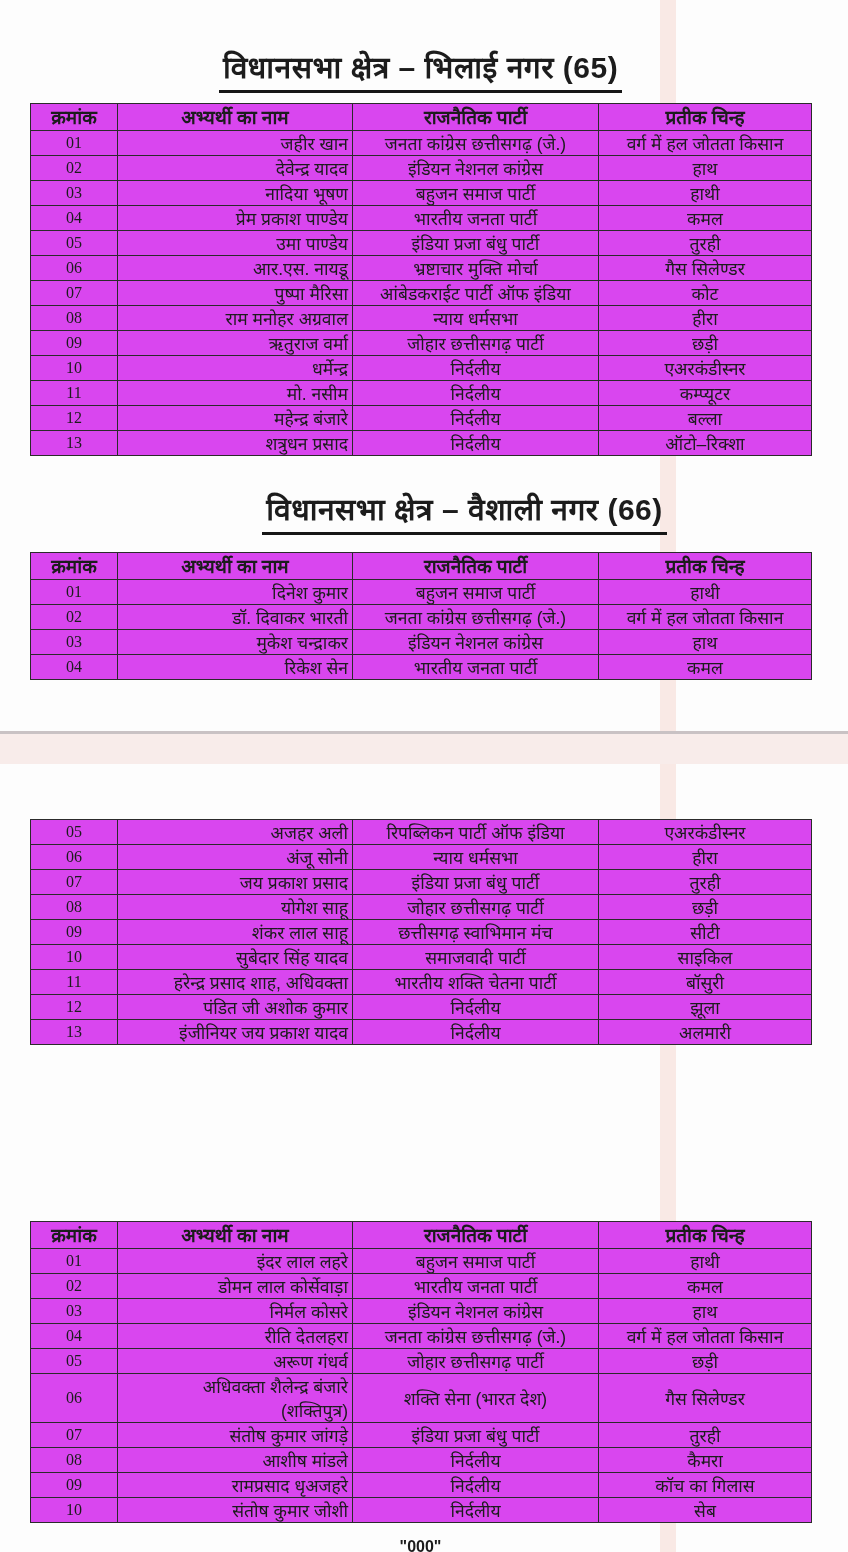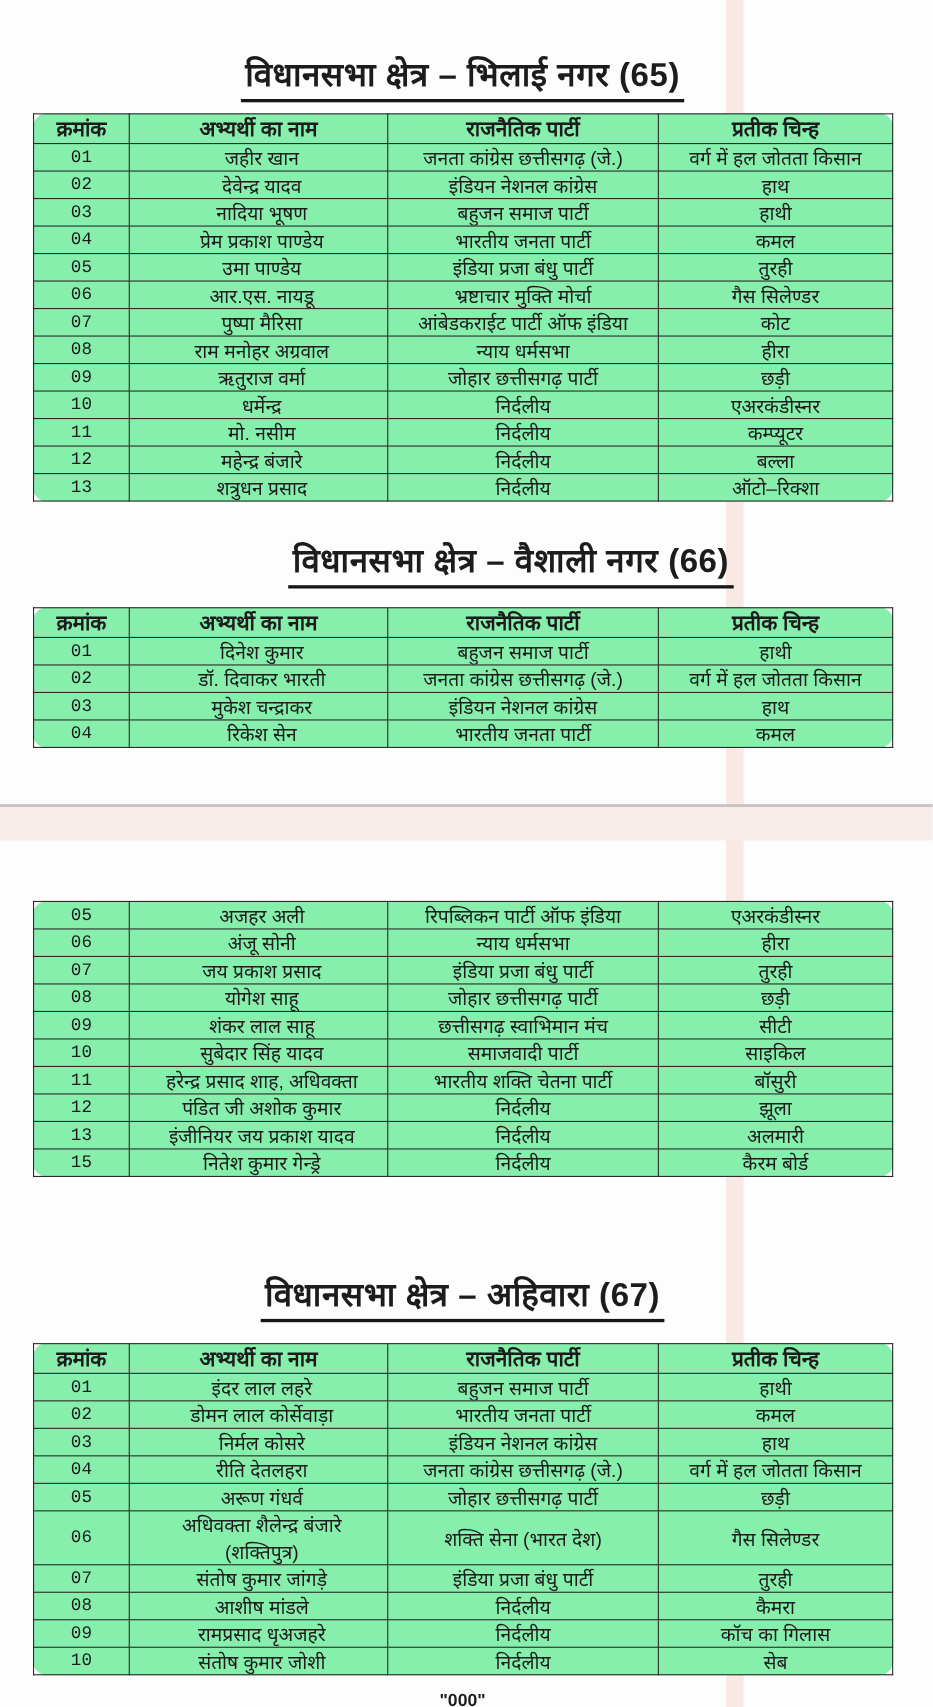"क्रमांक" table { background: #86efac -> #d946ef; border-radius: 13px -> none }
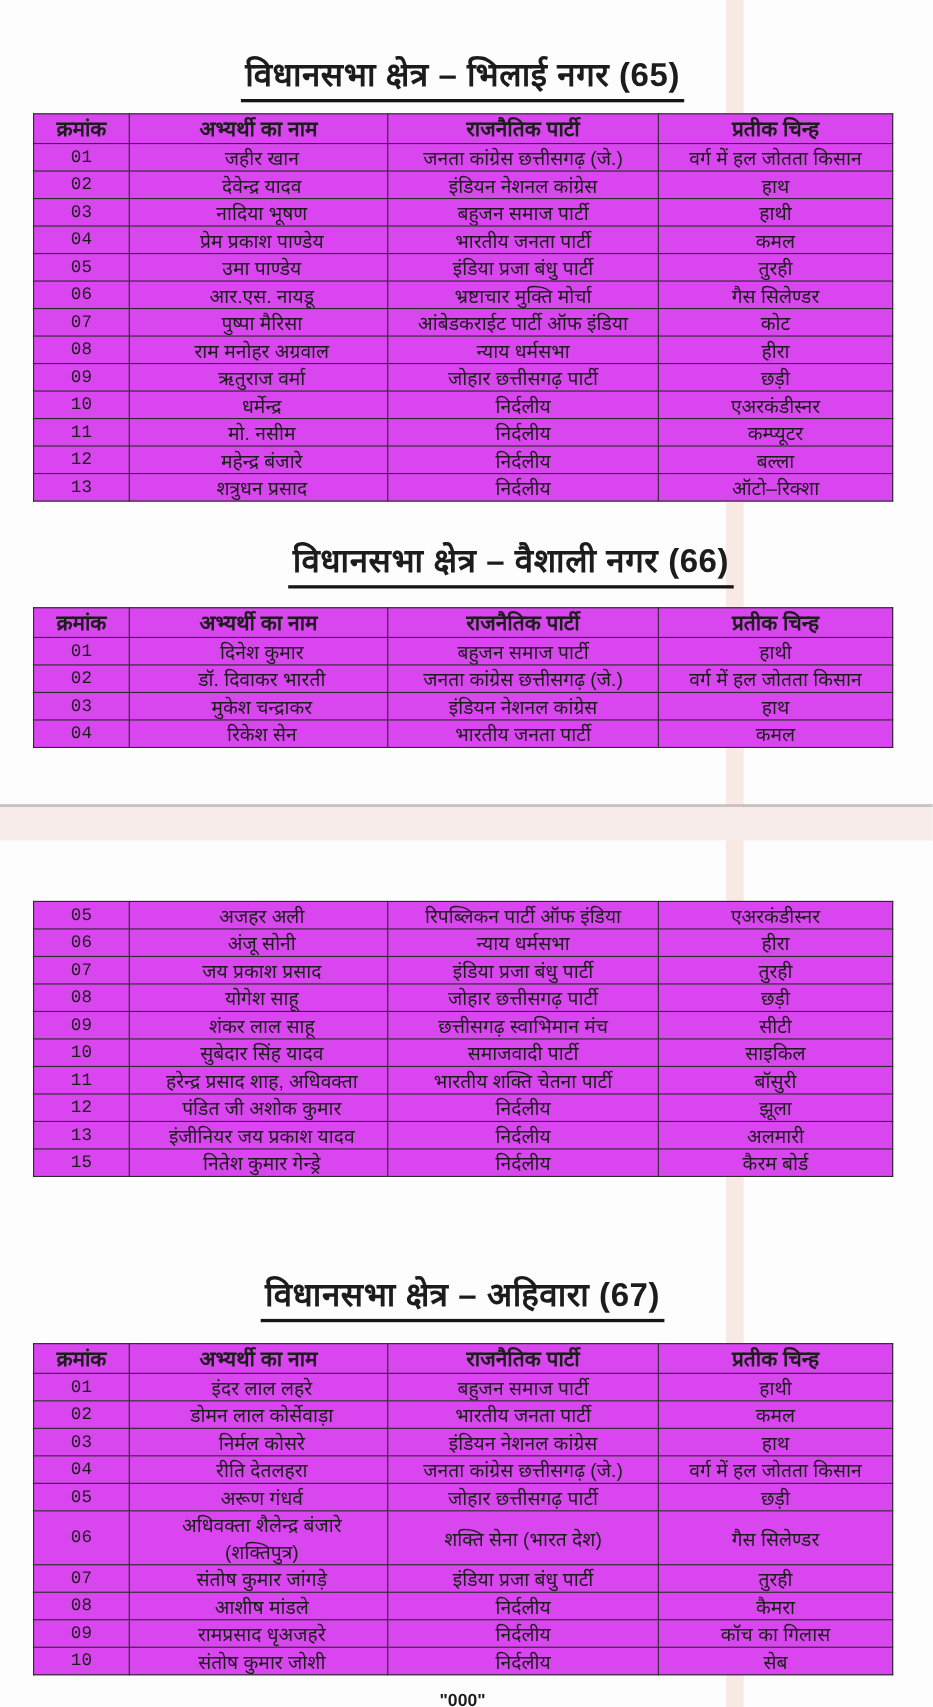"01" td.c0 { font-family: Liberation Mono, monospace -> Liberation Serif, serif }
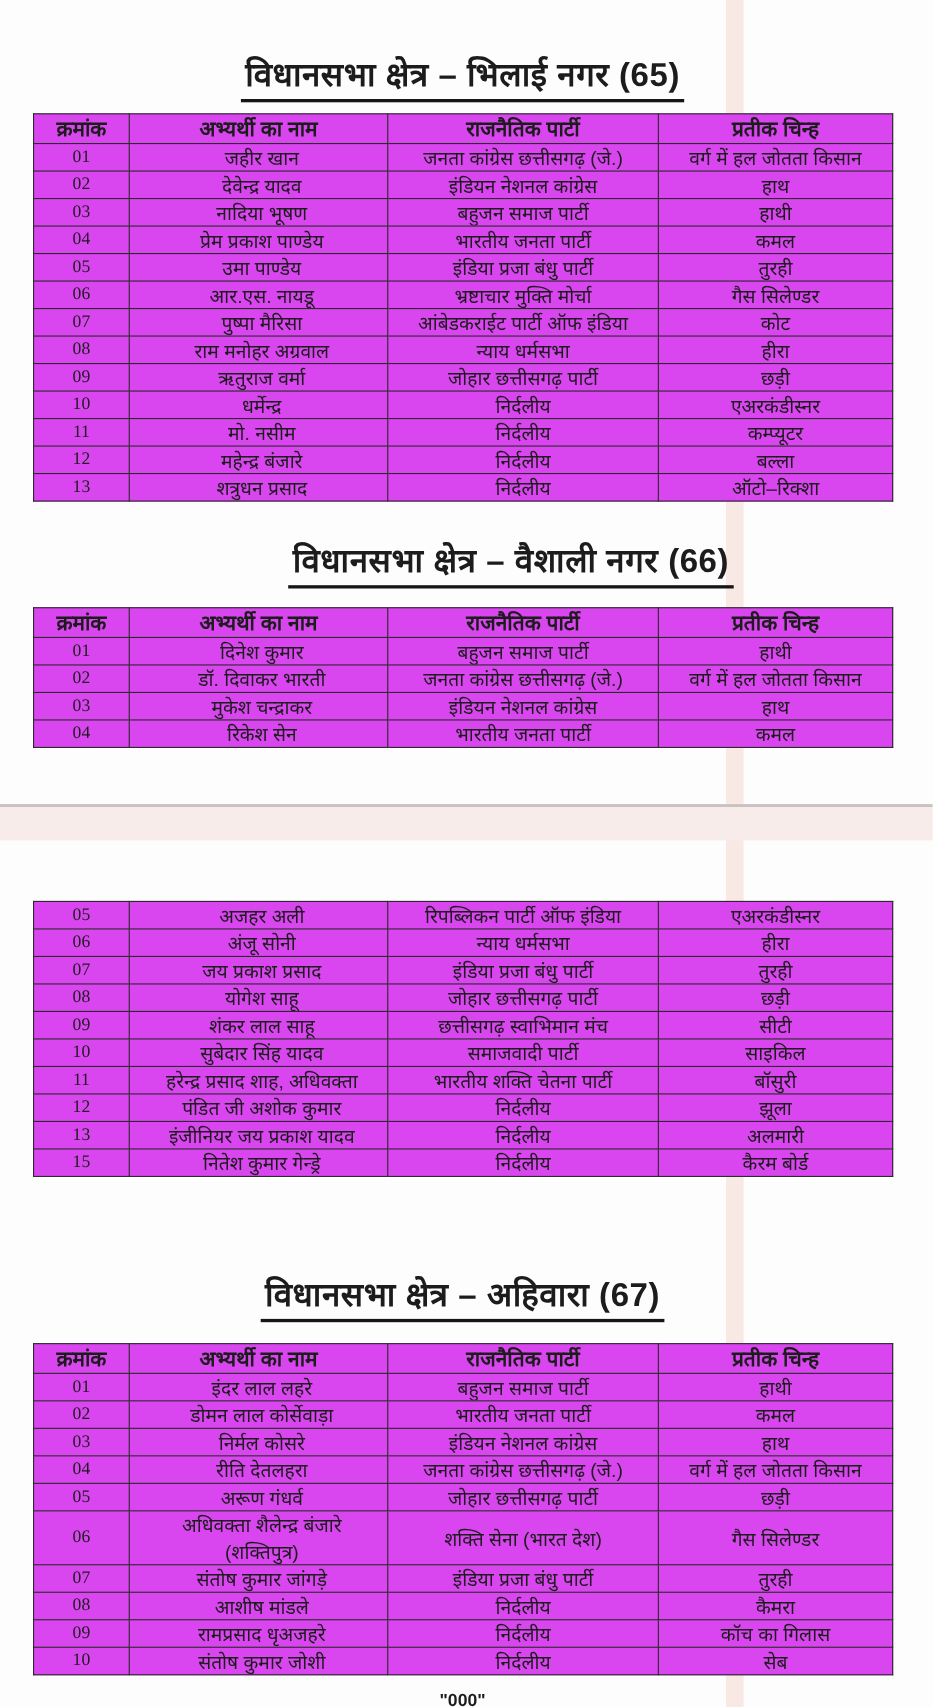"जहीर खान" td.c1 { text-align: center -> right }
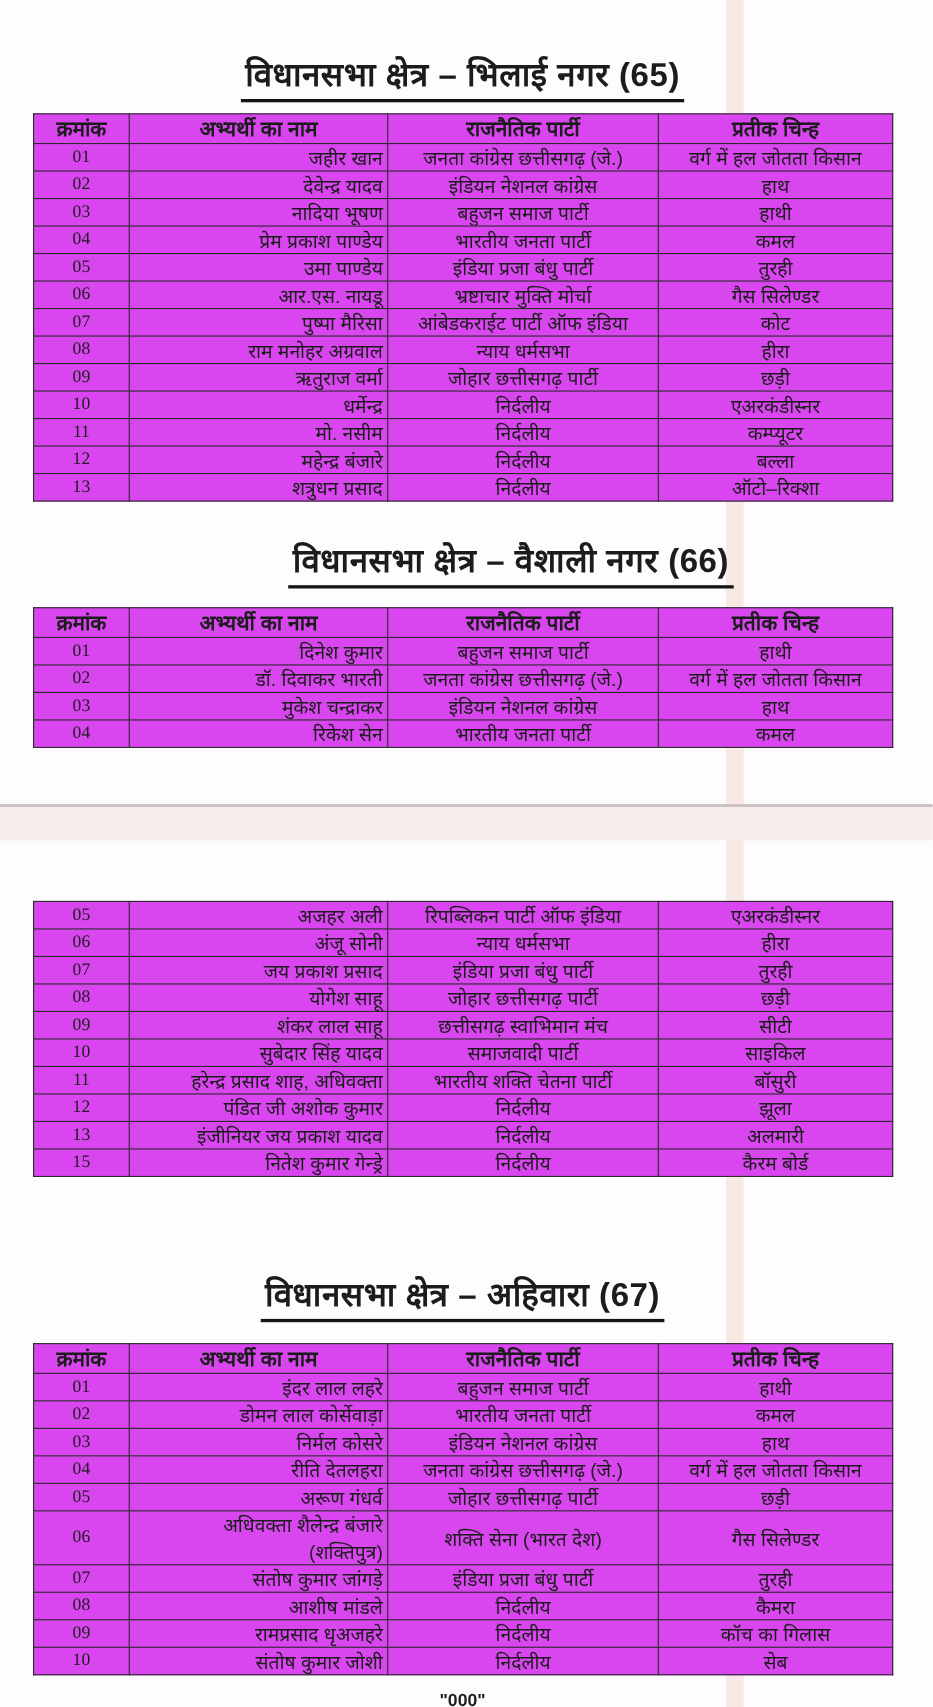"15" tr { html: <tr> <td>15</td> <td>नितेश कुमार गेन्ड्रे</td> <td>निर्दलीय</td> <td>कैरम बोर्ड</td> </tr> -> none }
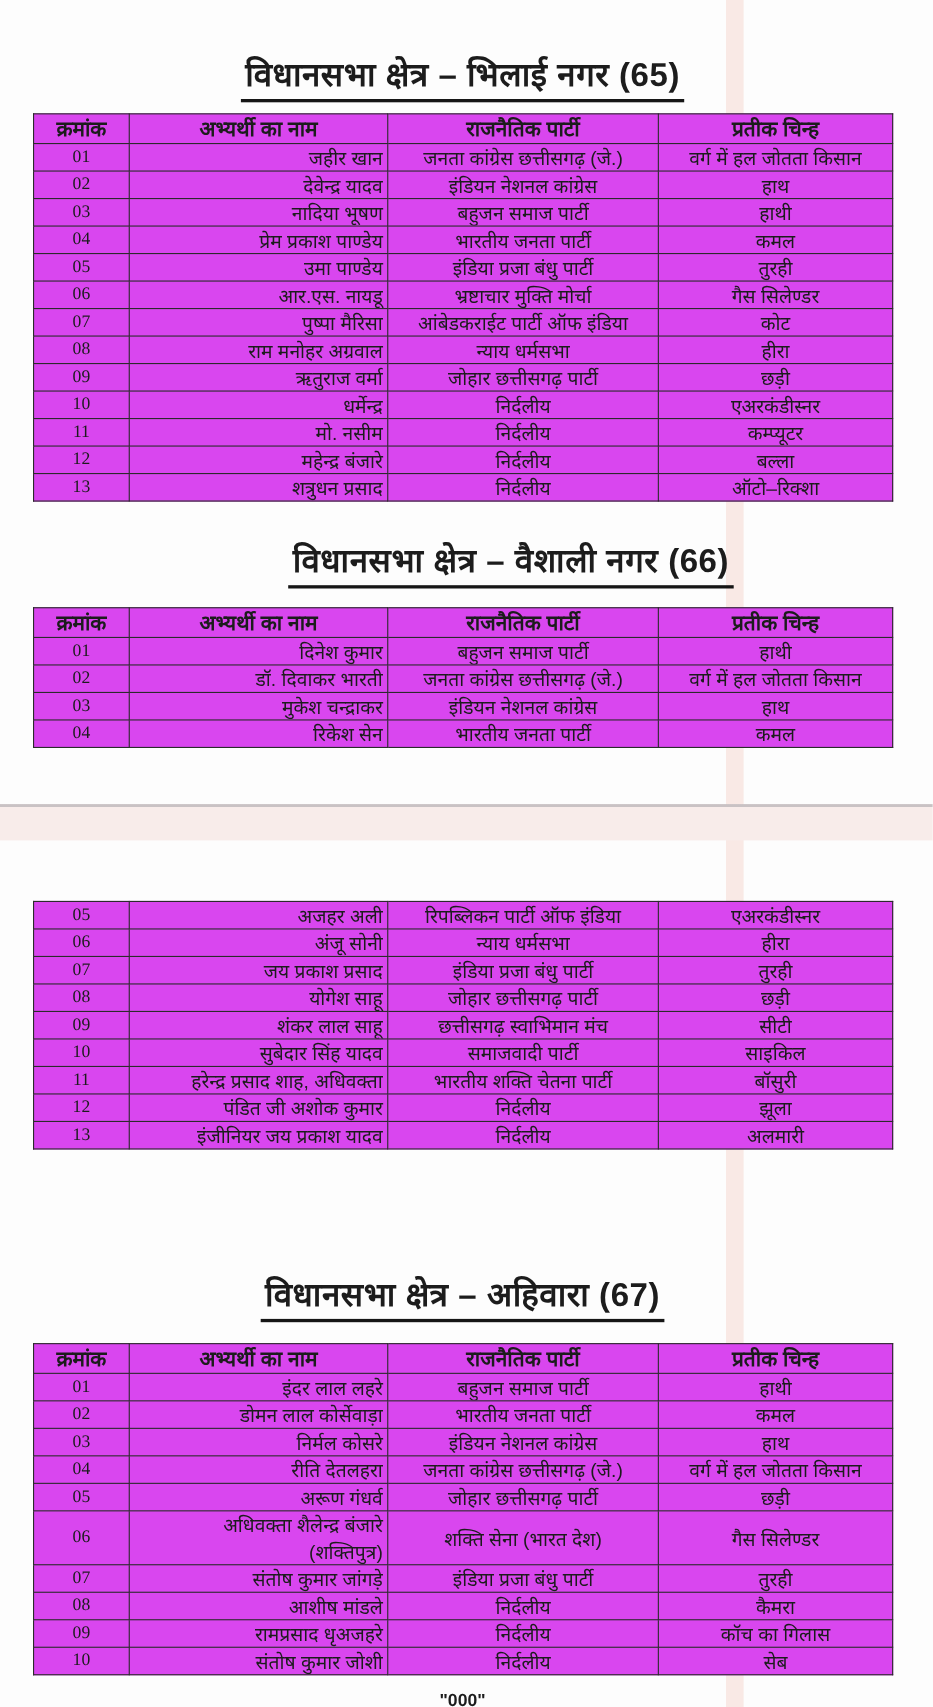"विधानसभा क्षेत्र – अहिवारा (67)" div.title-wrap { html: <div> <span>विधानसभा क्षेत्र – अहिवारा (67)</span> </div> -> none }
